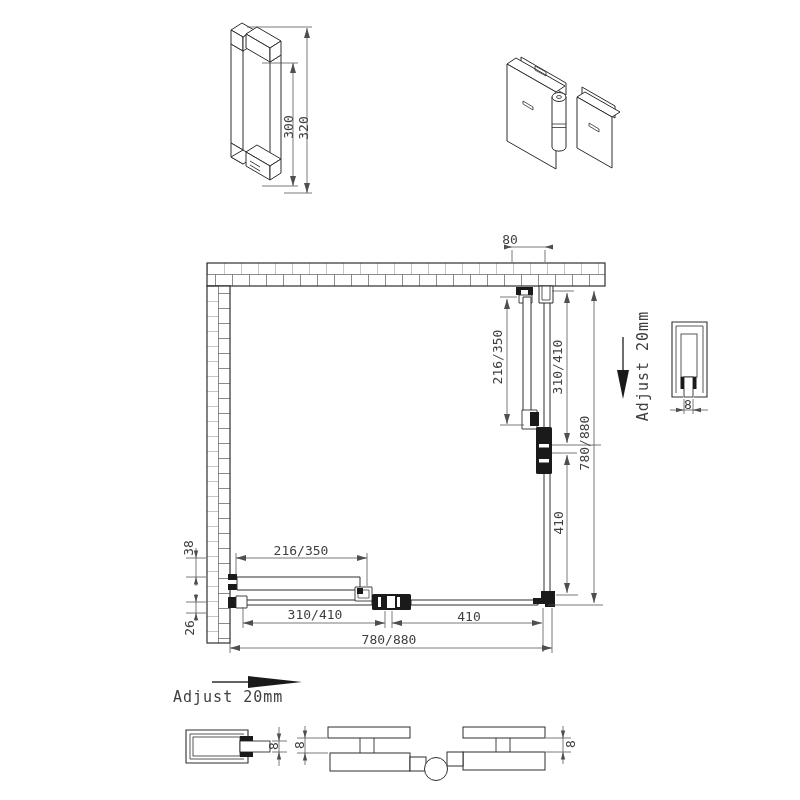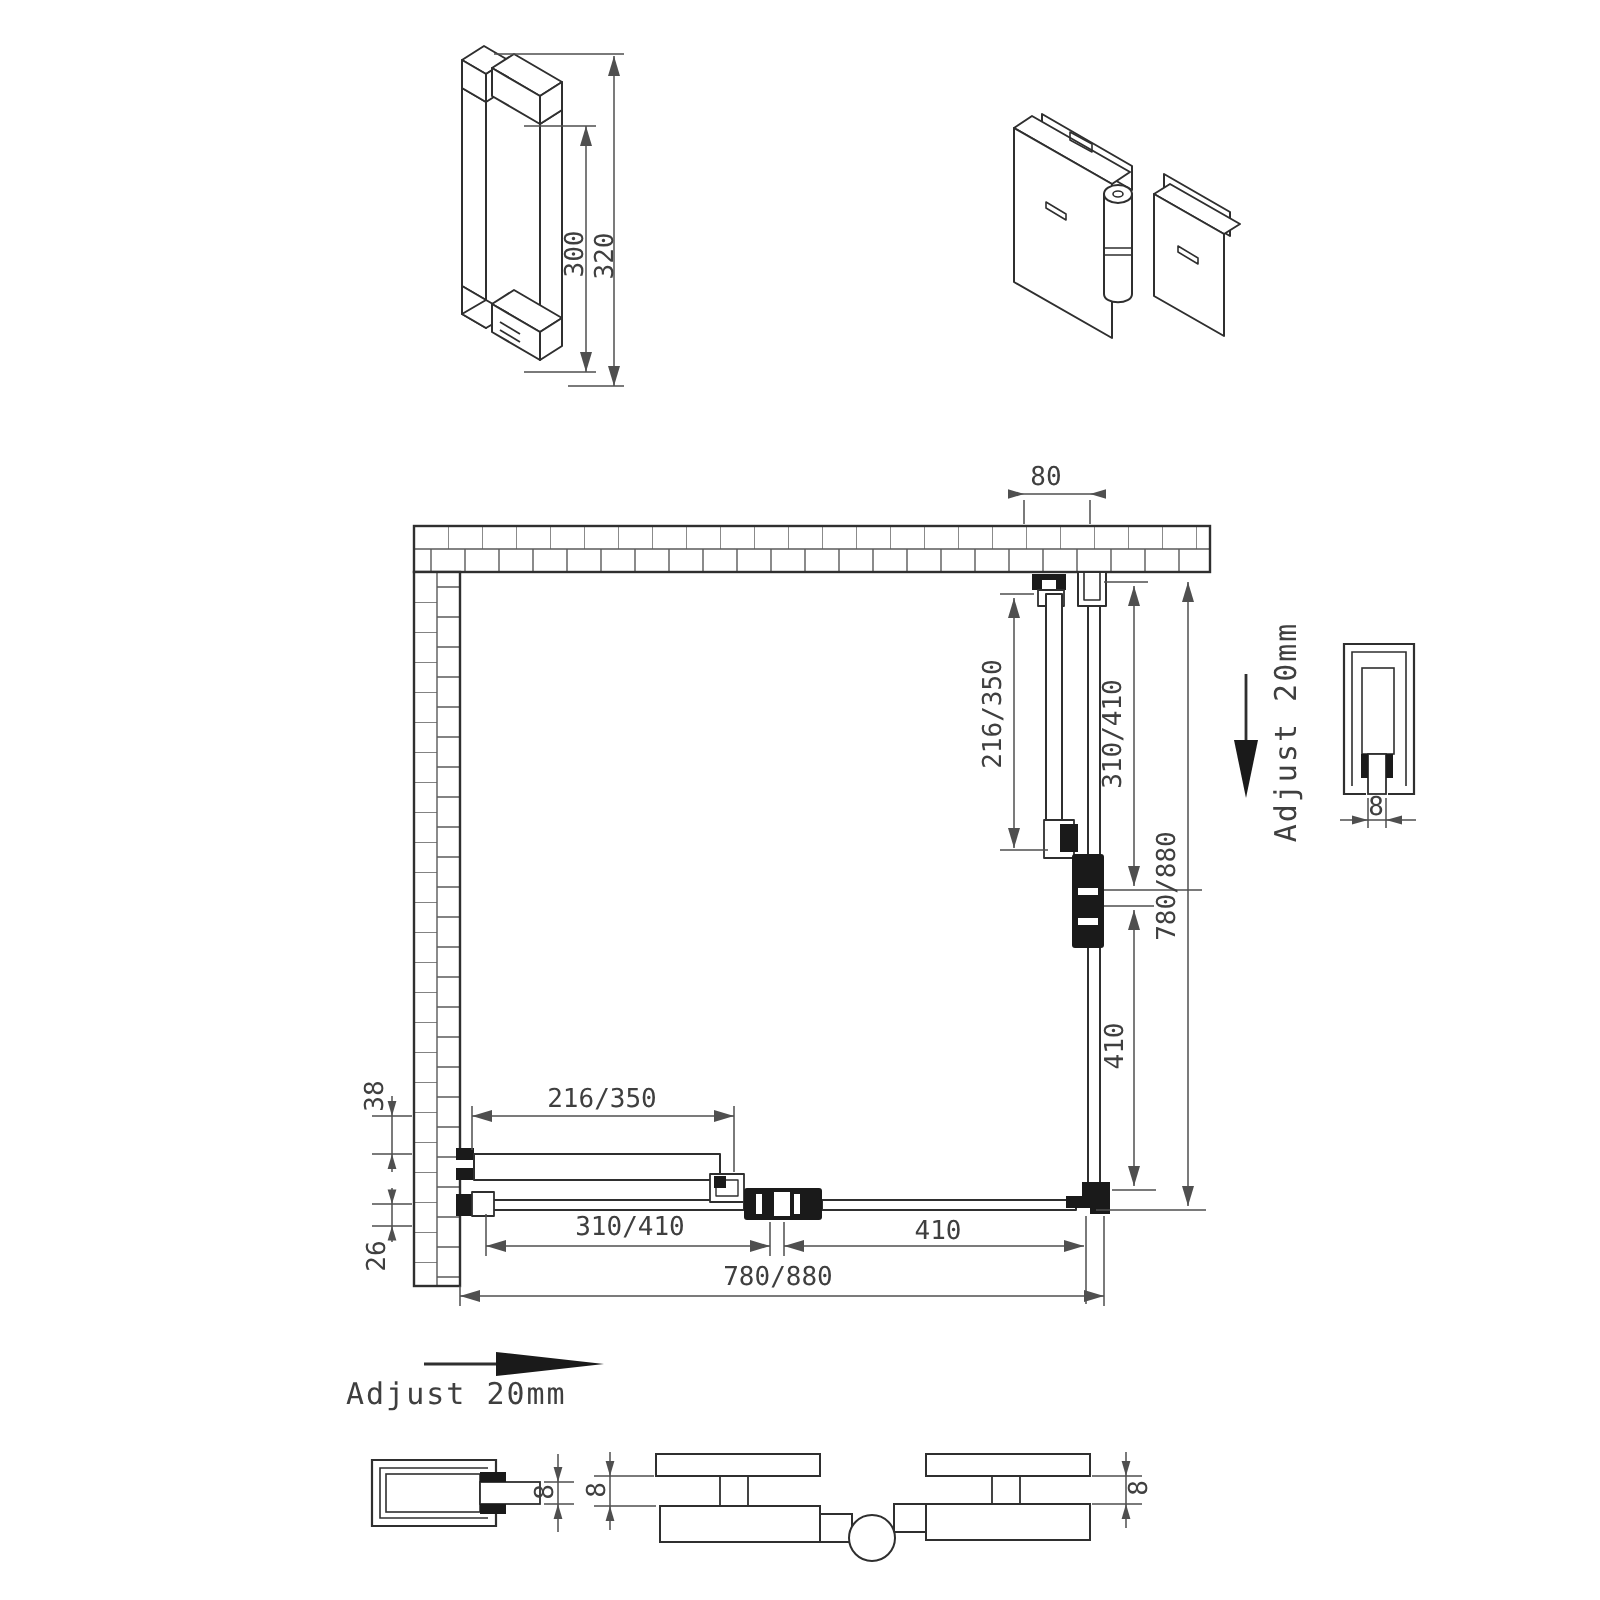"80" div.dim { left: 523px -> 510px }
